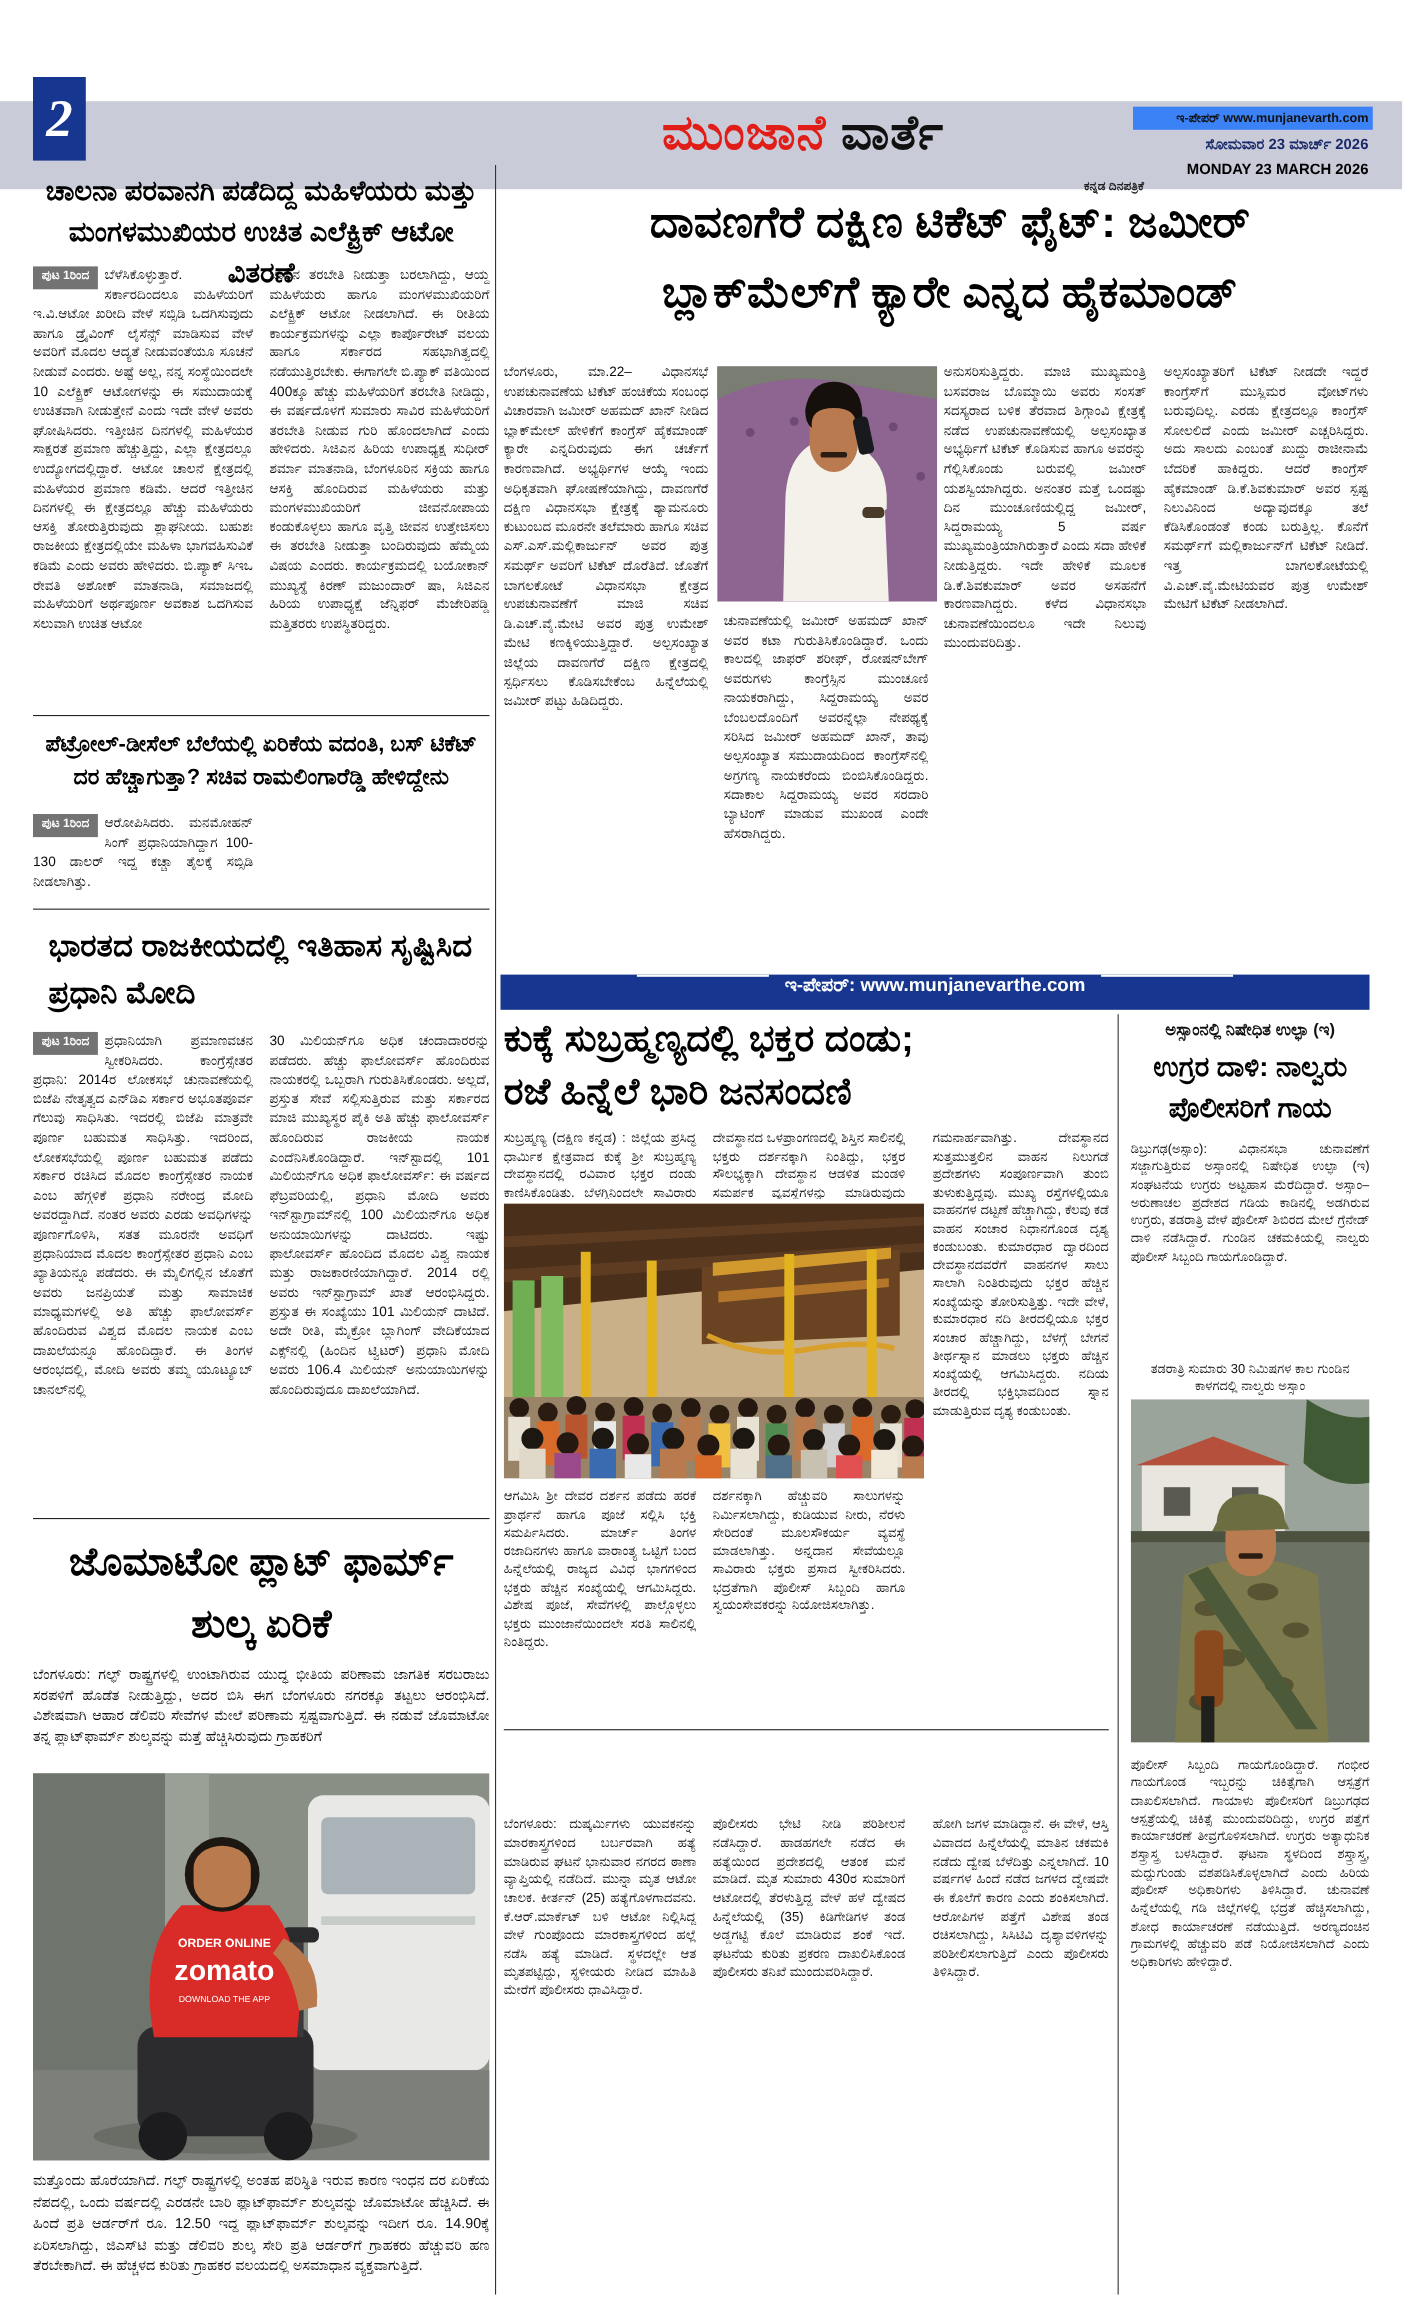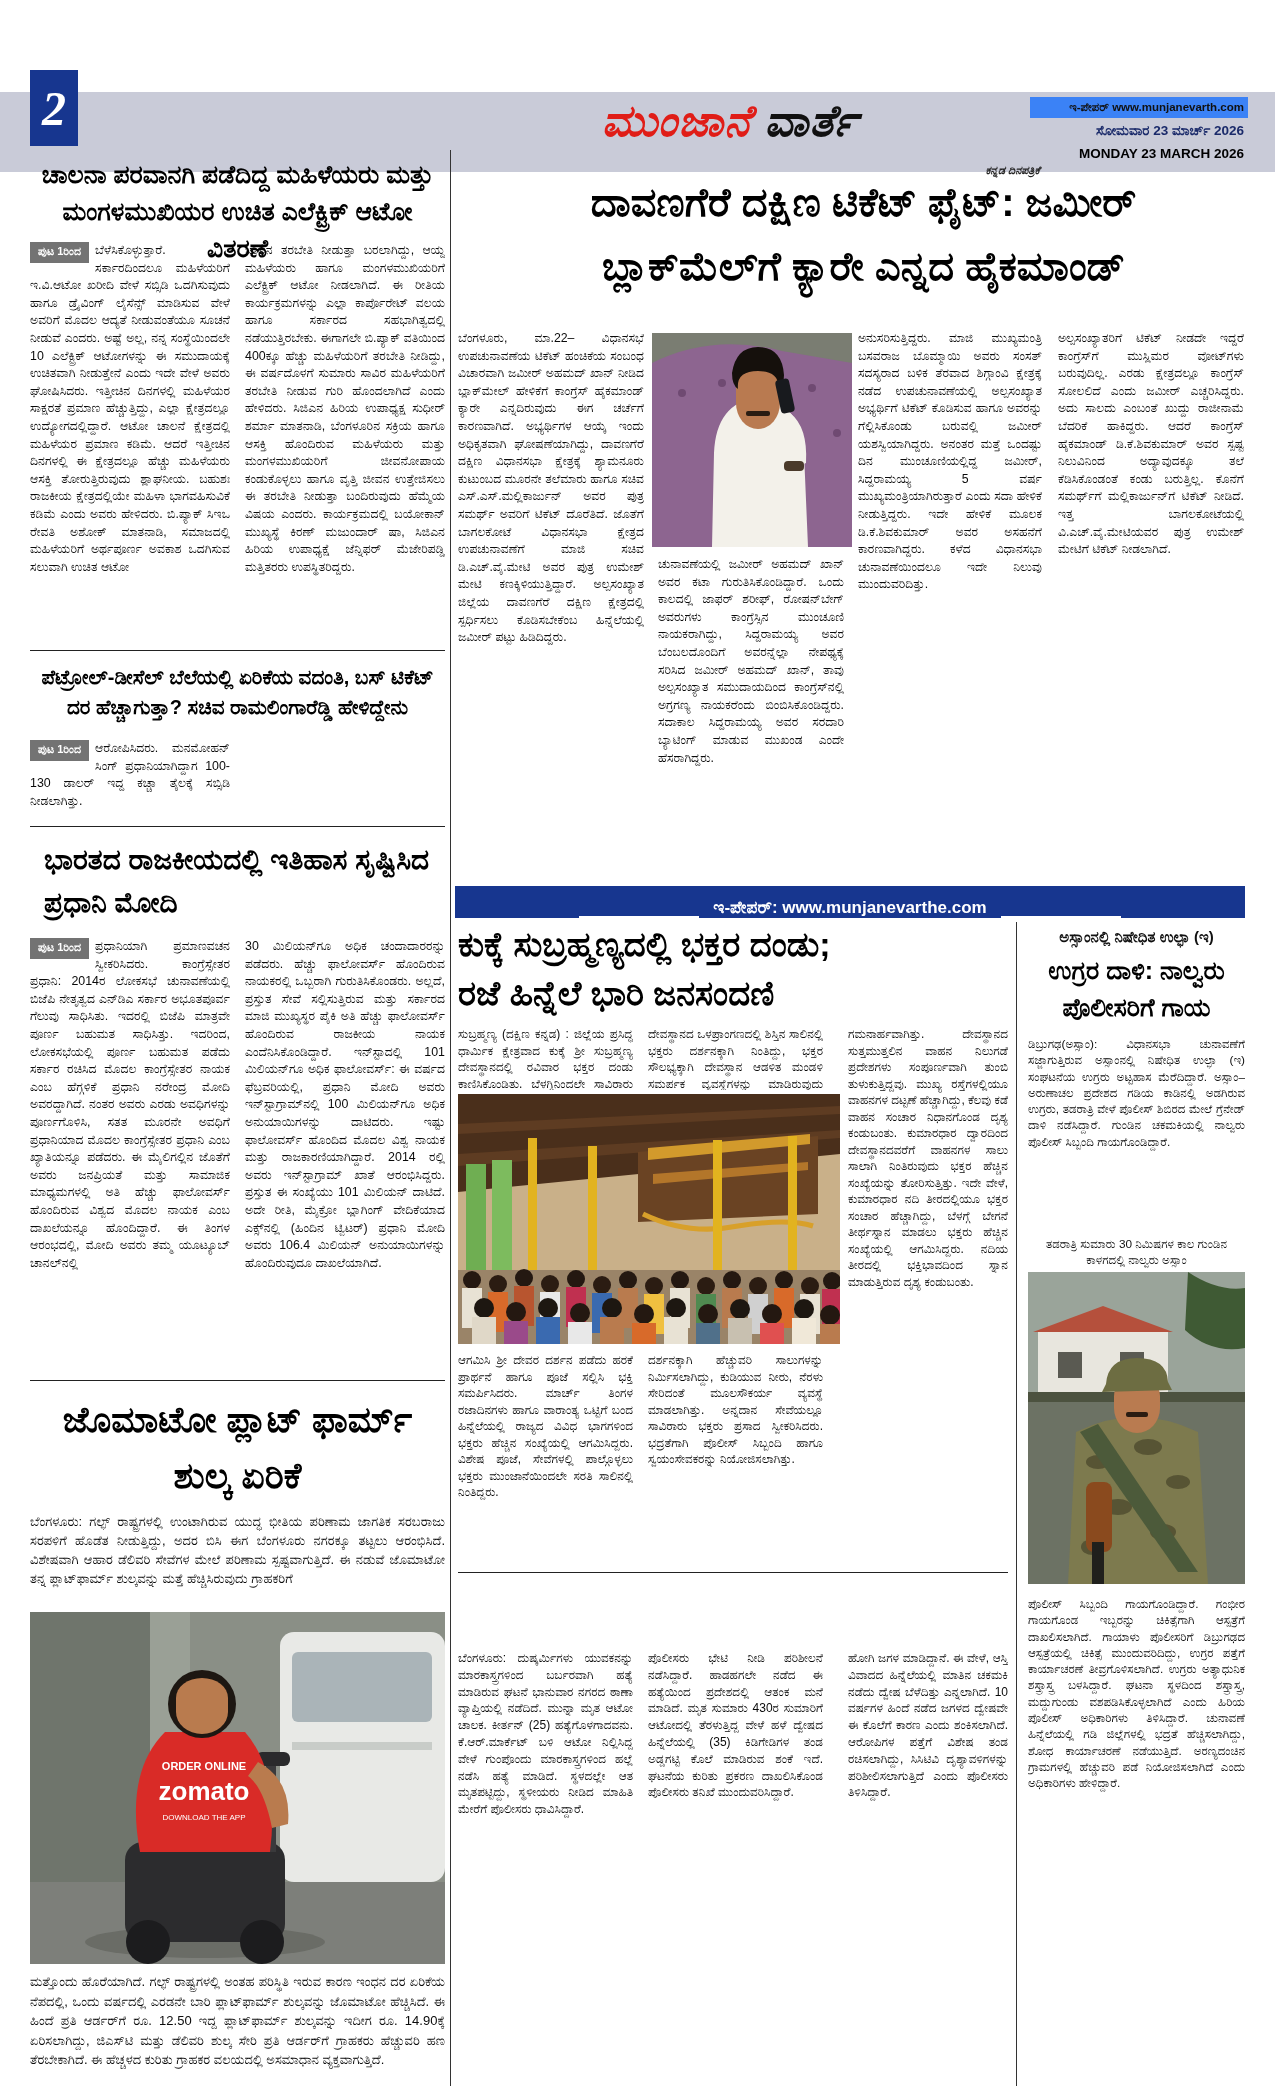"ಮುಂಜಾನೆ ವಾರ್ತೆ" .masthead { font-style: italic -> none }
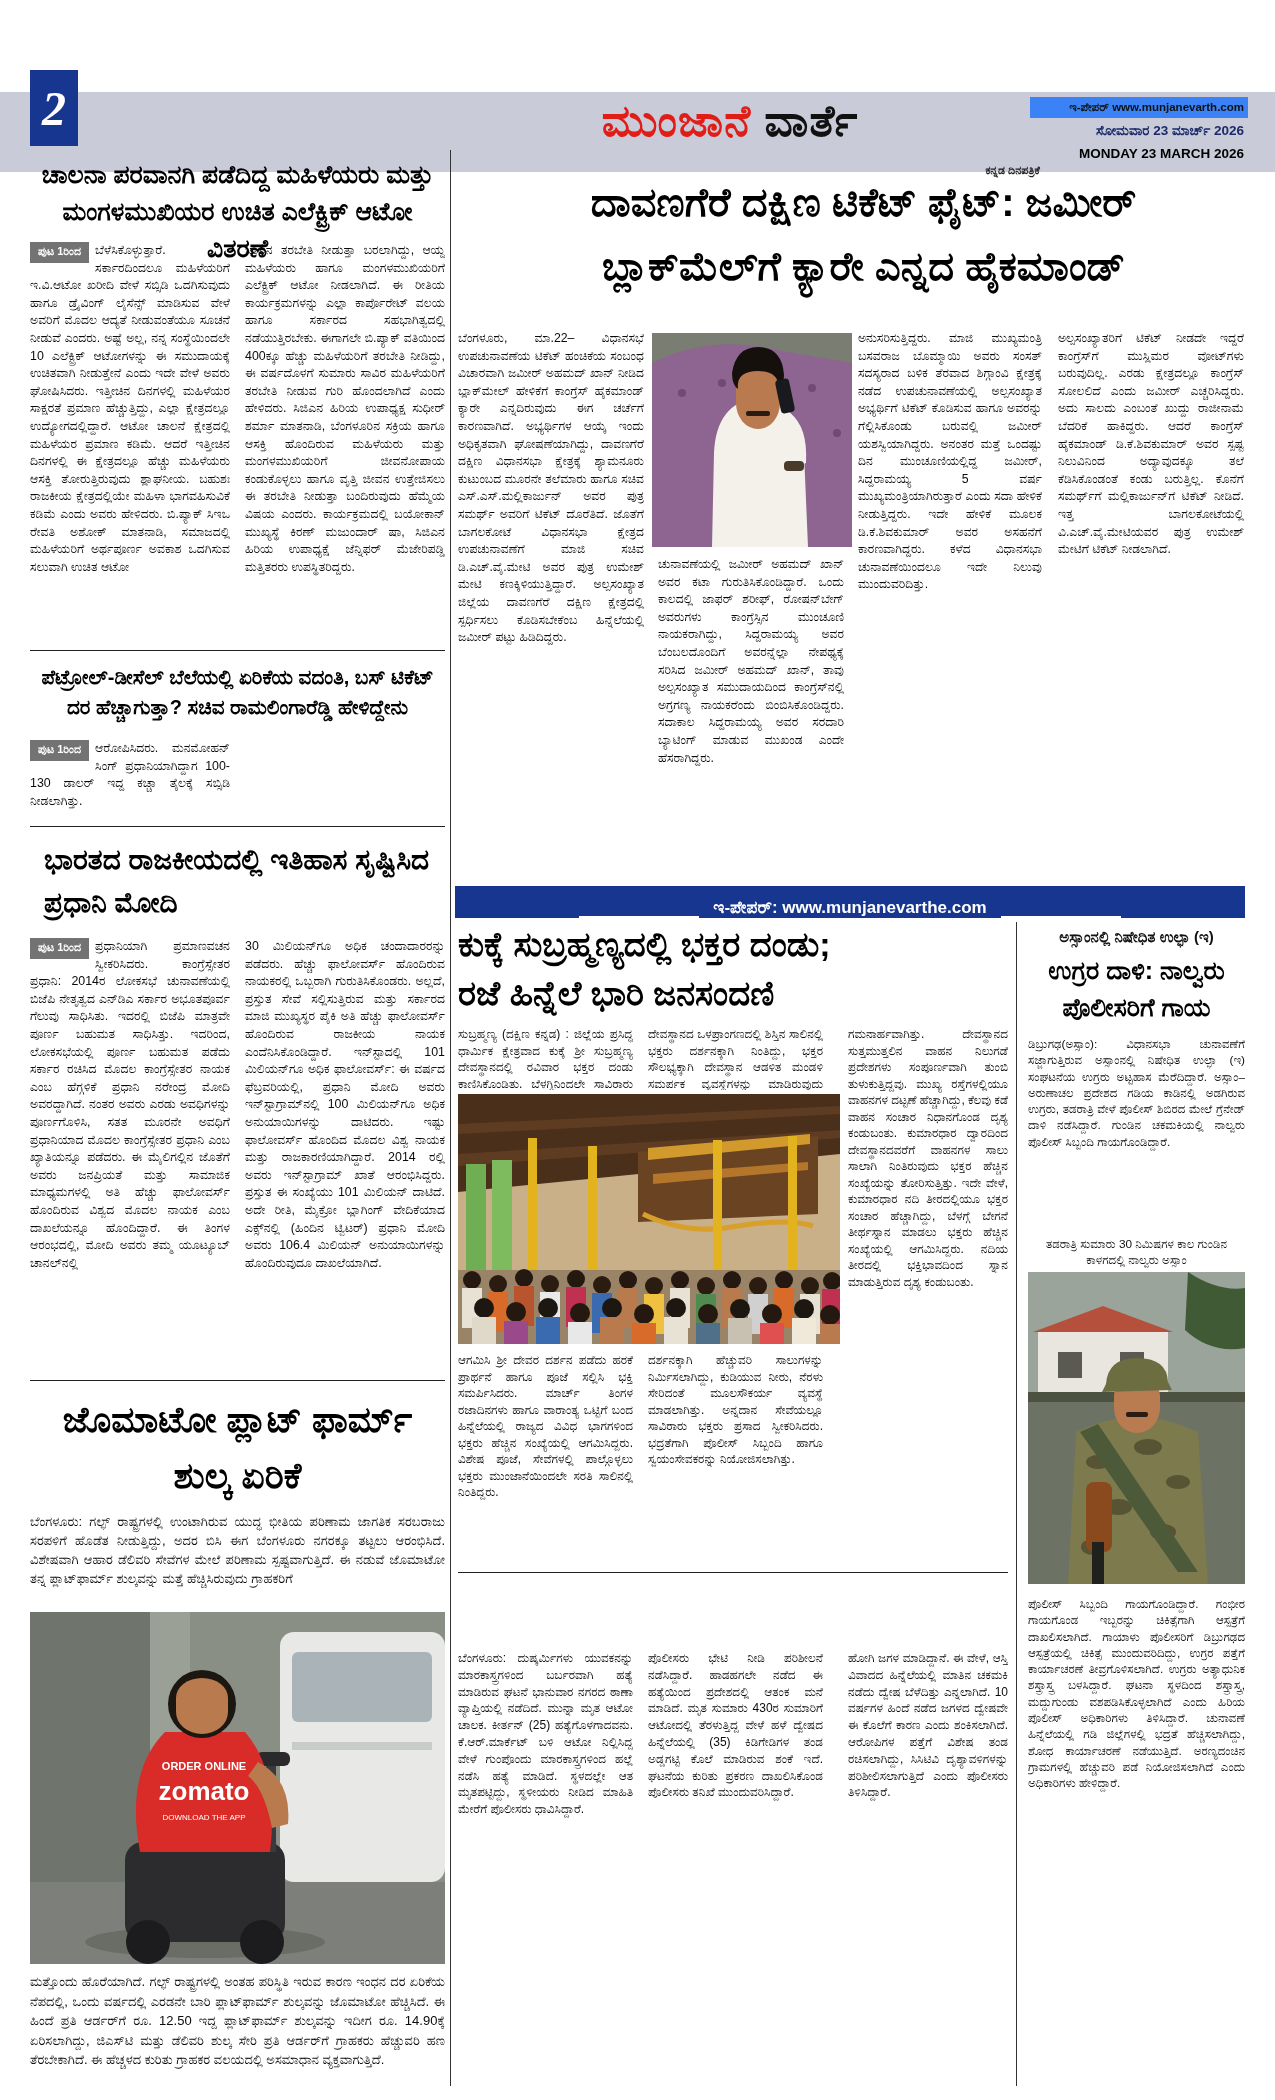"ಇ-ಪೇಪರ್: www.munjanevarthe.com" .bar { align-items: flex-end -> flex-start }
